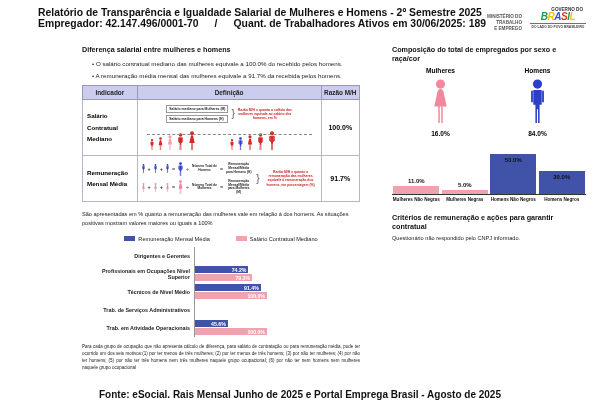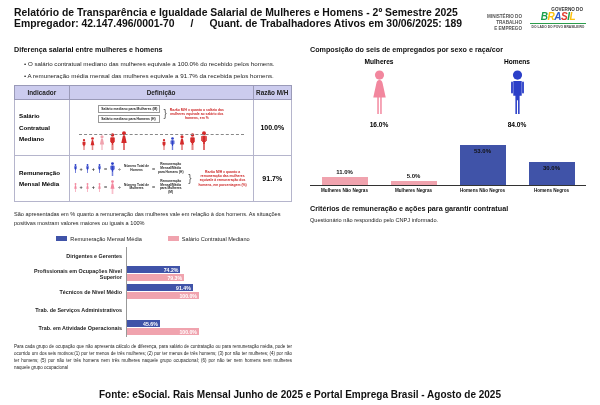"Relatório de Transparência e Igualdade" .page { padding-left: none -> 24px }
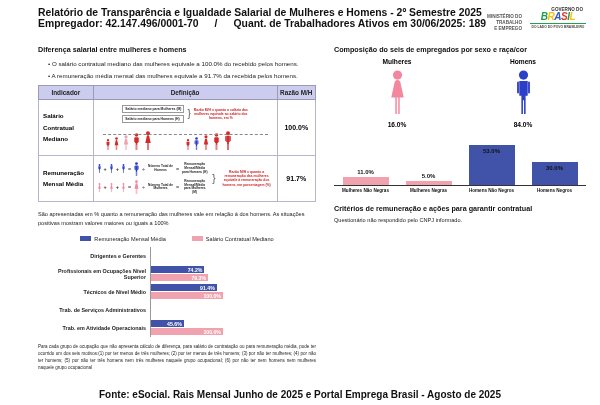"Diferença salarial entre mulheres e" .cols { gap: 18px -> 32px; margin-left: none -> 44px }
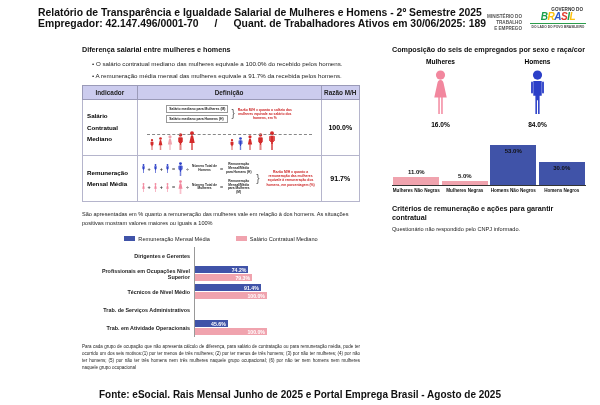"Composição do seis de empregados" div.sec-title { text: seis -> total }
